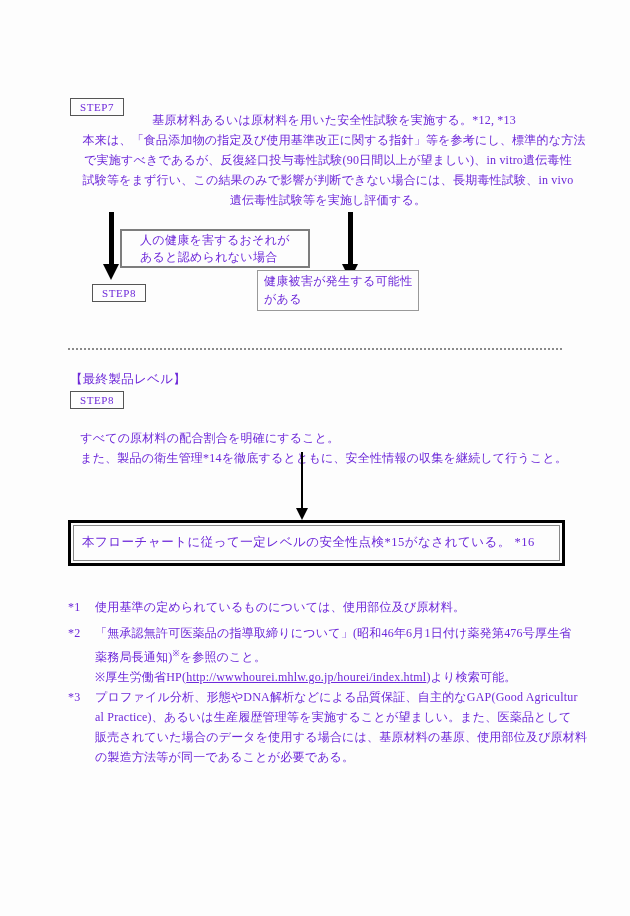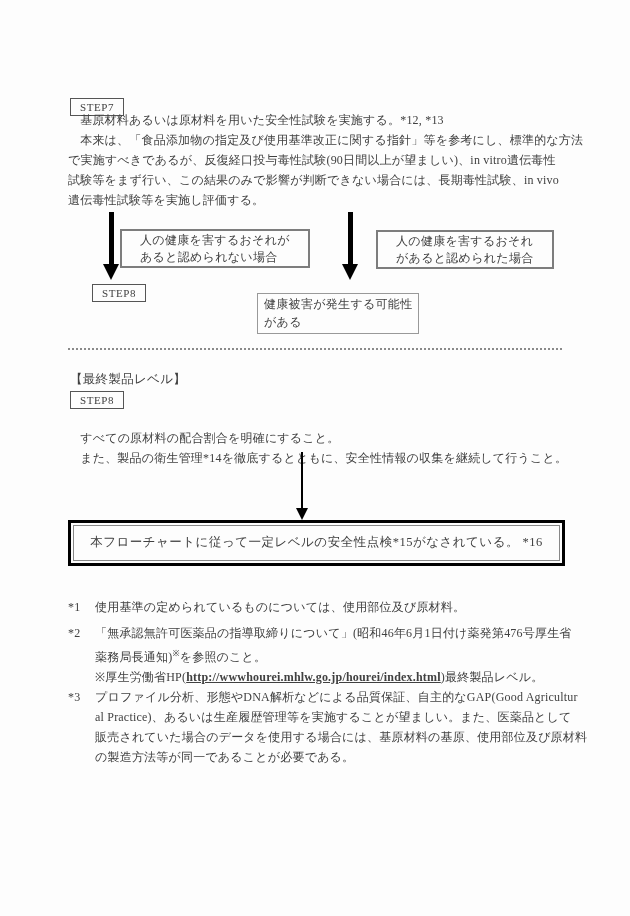"STEP7" .page { color: #404040 -> #6d28d9 }
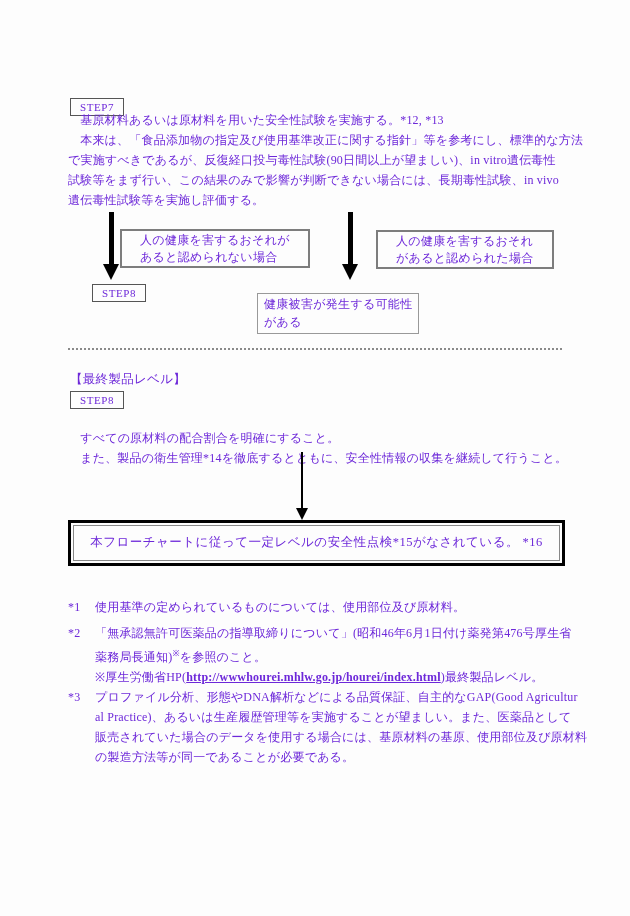"基原材料あるいは原材料を用いた安全性試験を実施する。*12, *13" div.txt { text-align: none -> center }
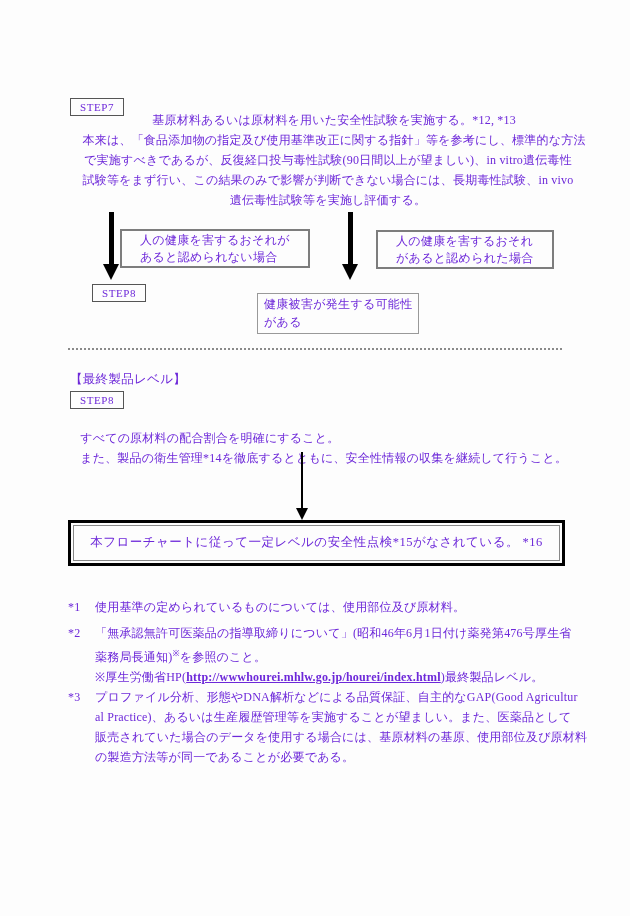"人の健康を害するおそれ" div.condbox { html: <div>人の健康を害するおそれ があると認められた場合</div> -> none }
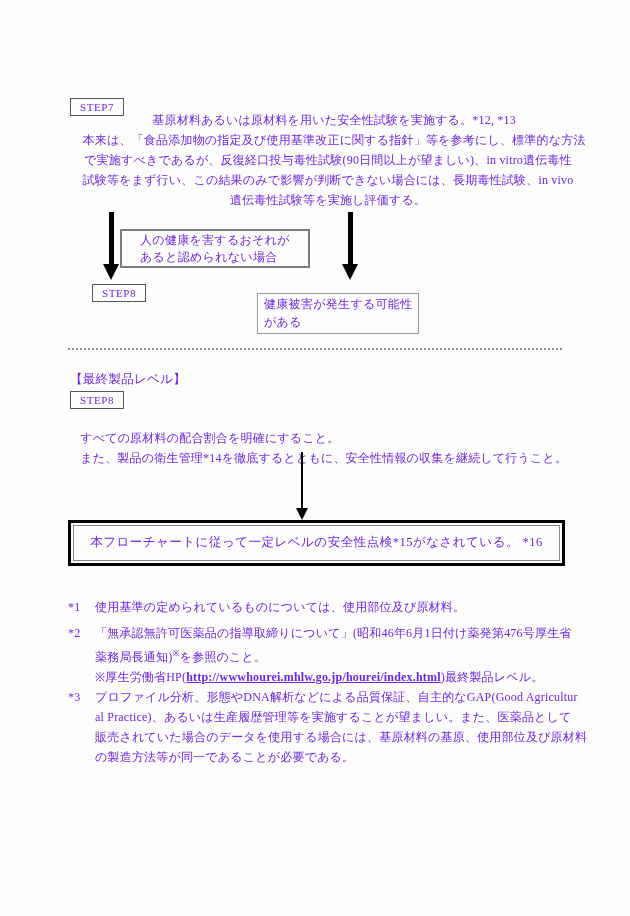"健康被害が発生する可能性" div.outcomebox { top: 293px -> 270px }
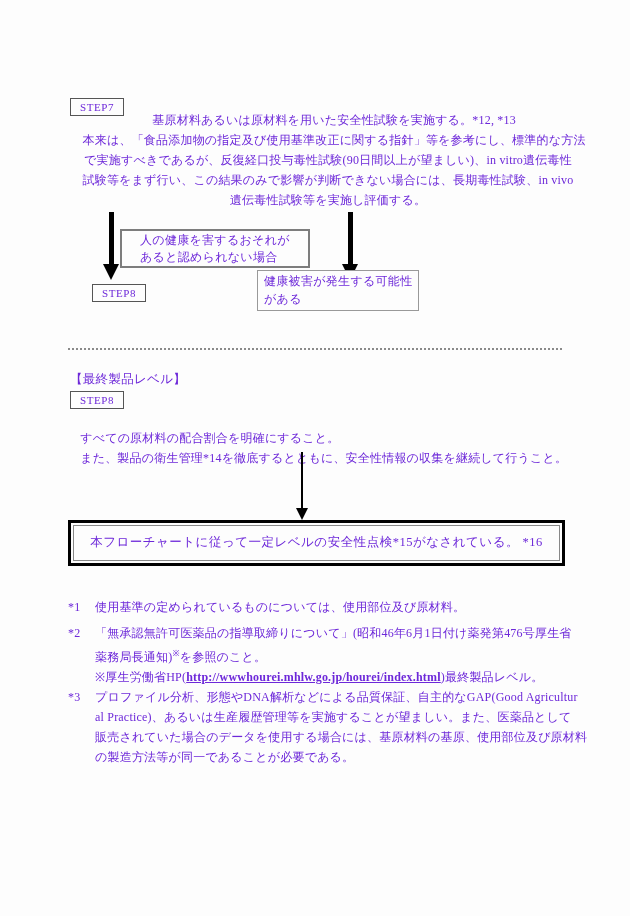"本フローチャートに従って一定レベルの安全性点検*15がなされている。 *16" .finalbox .inner { text-align: center -> none }
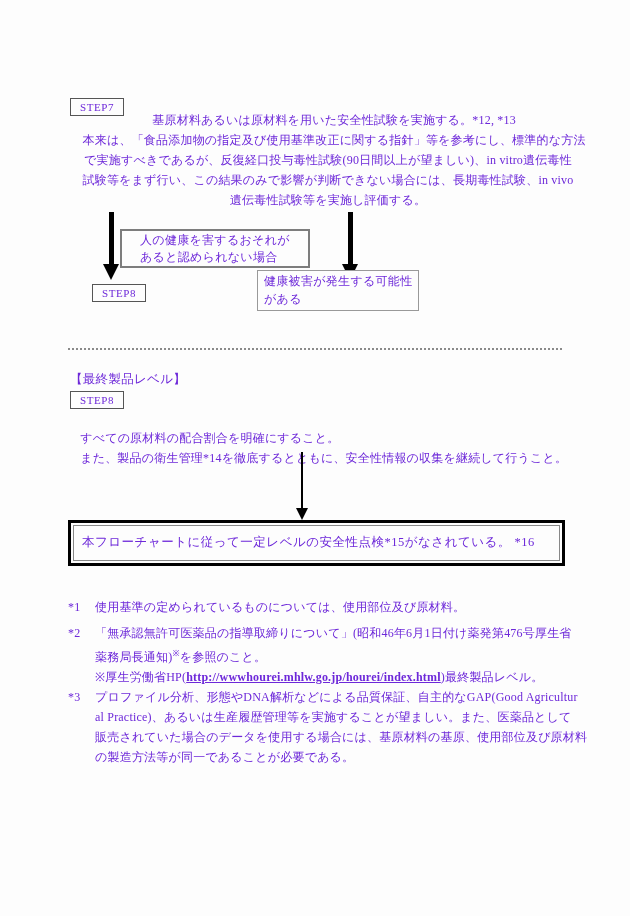"http://wwwhourei.mhlw.go.jp/hourei/index" .url { font-weight: bold -> none }
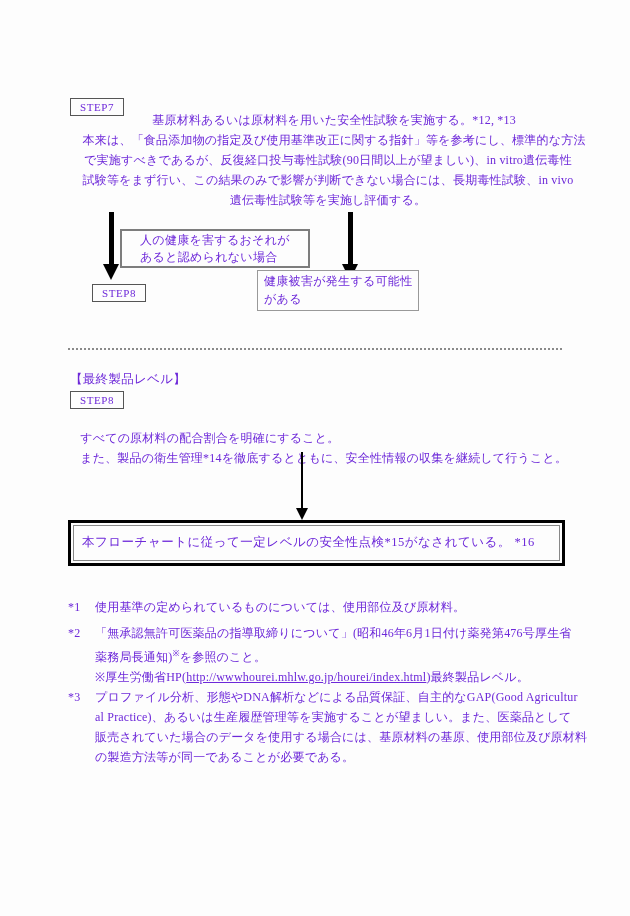")最終製品レベル。" span { text: 最終製品レベル -> より検索可能 }
